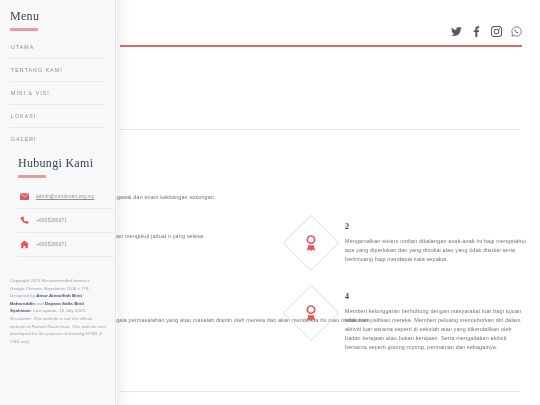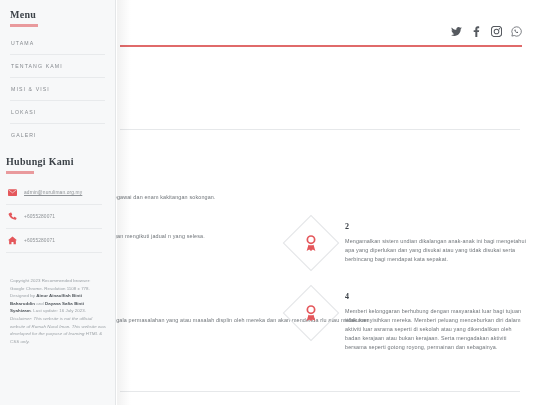"Menu" .side-title { font-size: 10px -> 12px; font-weight: bold -> normal }
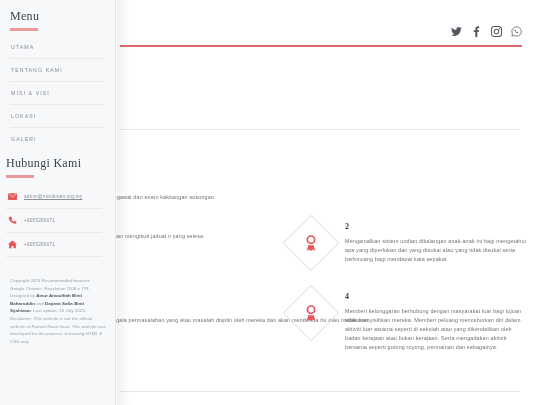"Hubungi Kami" .contact-block { left: 6px -> 18px }
